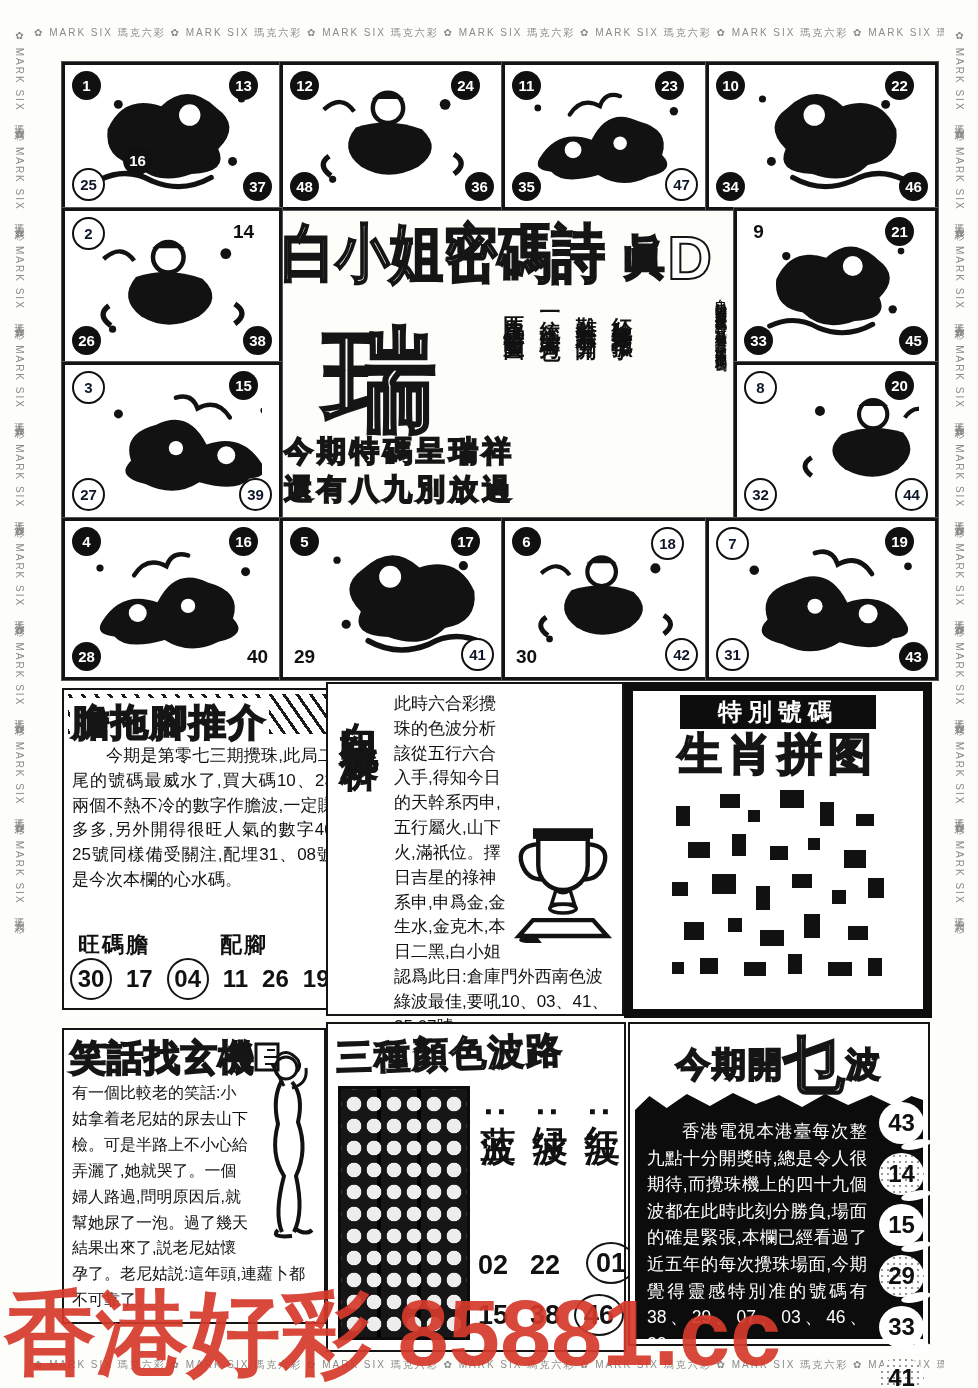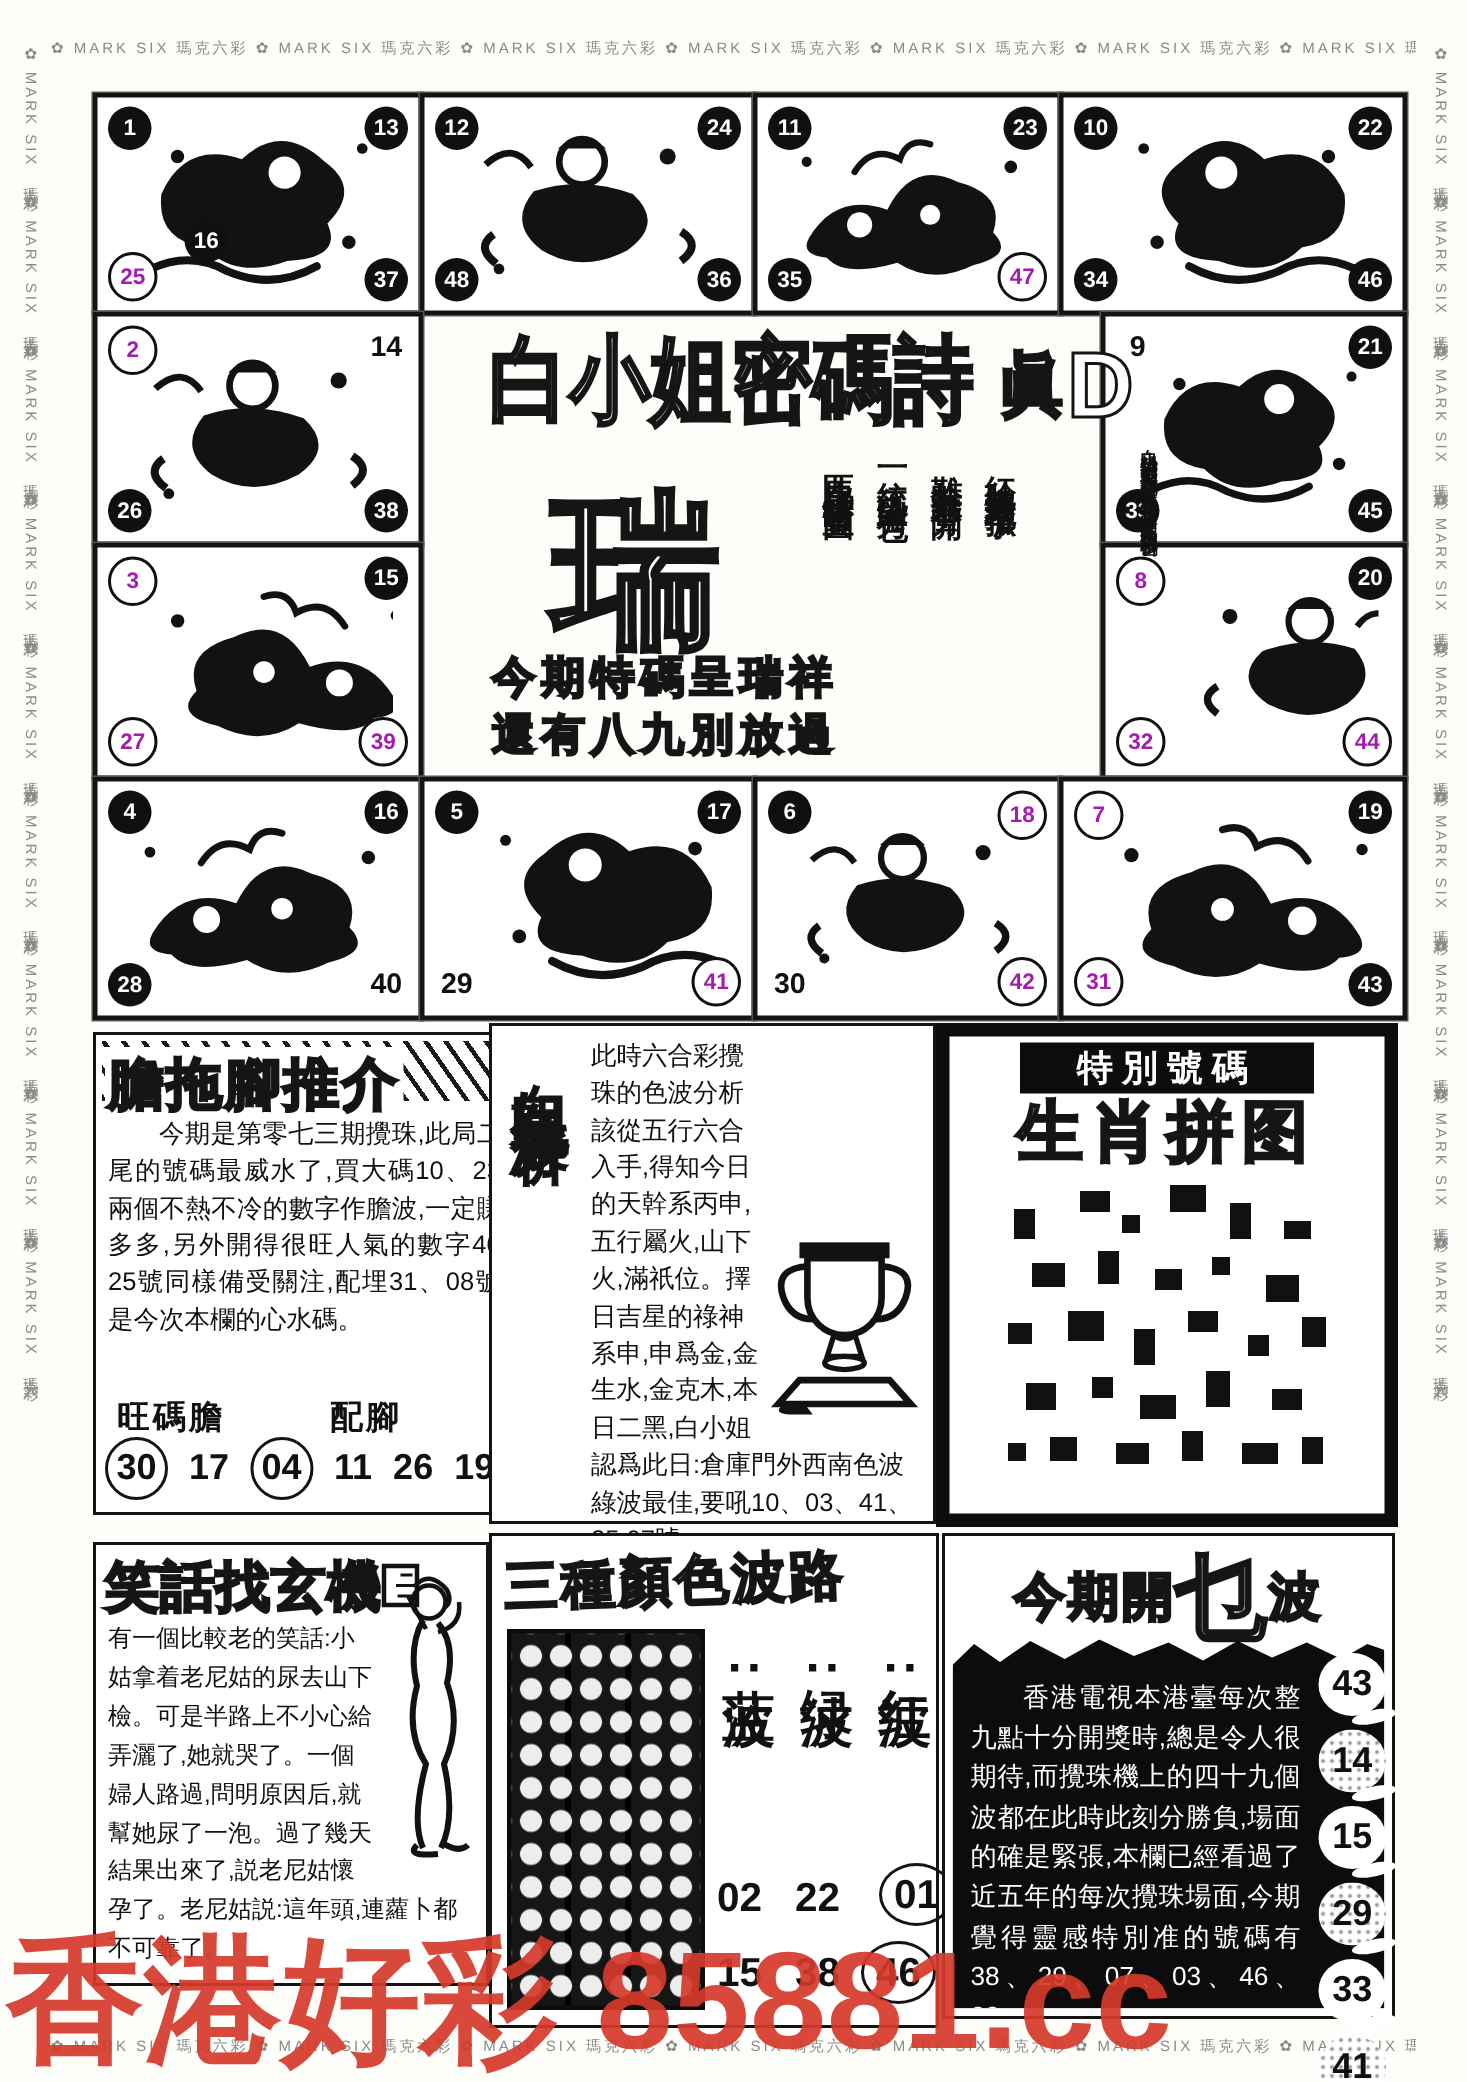"13" .tr { right: 7px -> 21px }
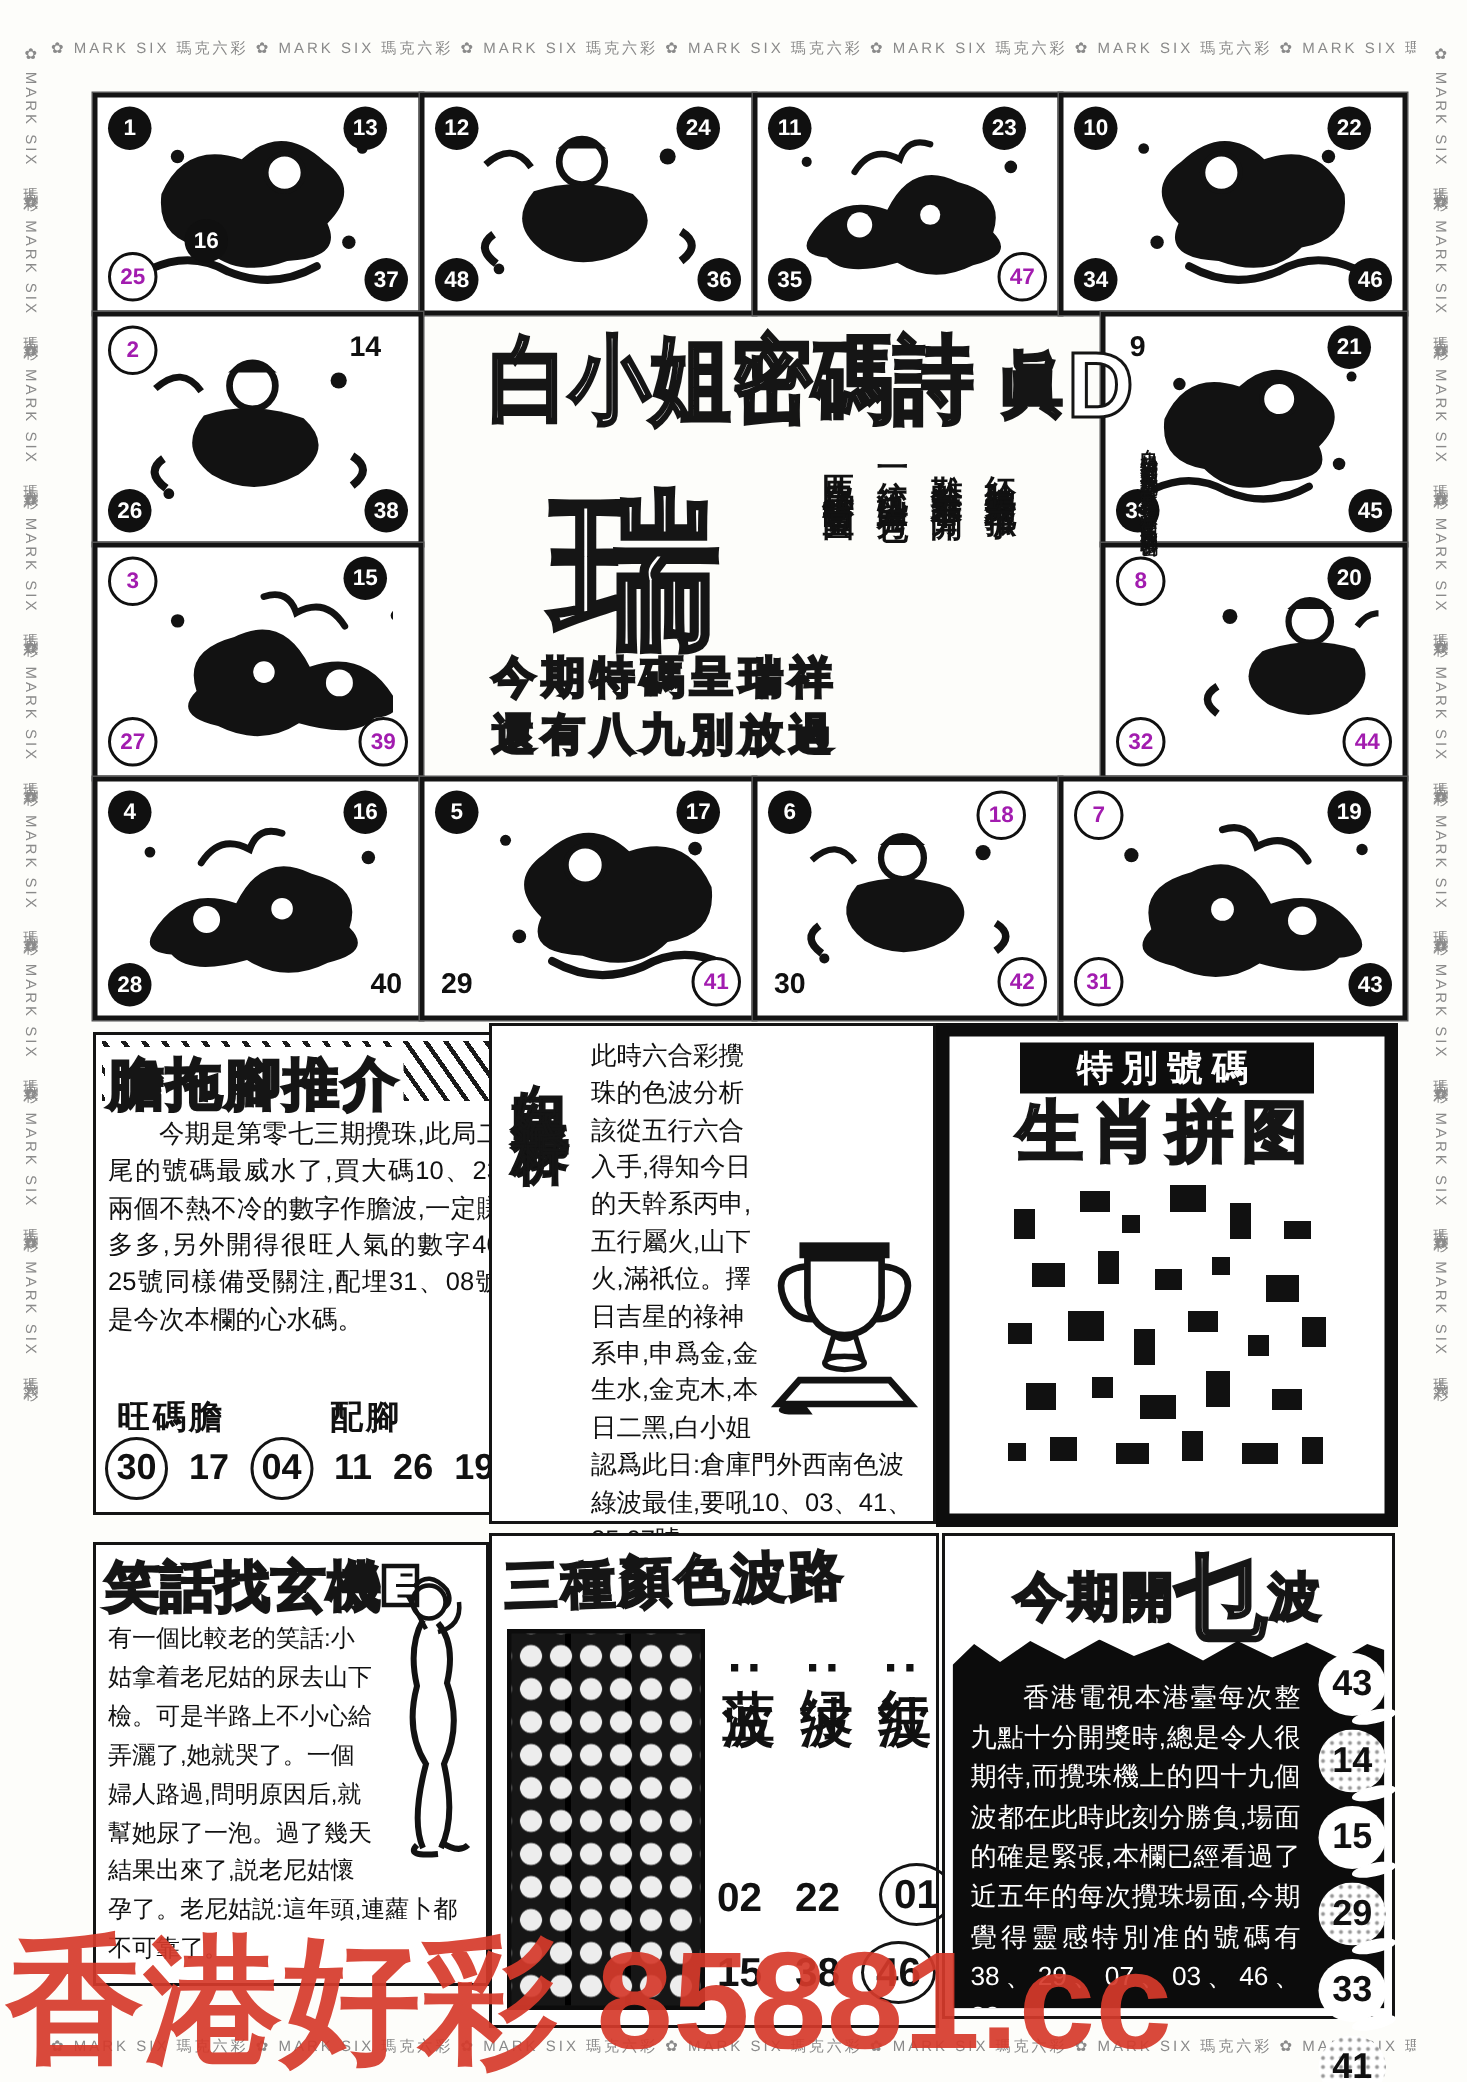"25" .badge.light { color: #a21caf -> #0f172a }
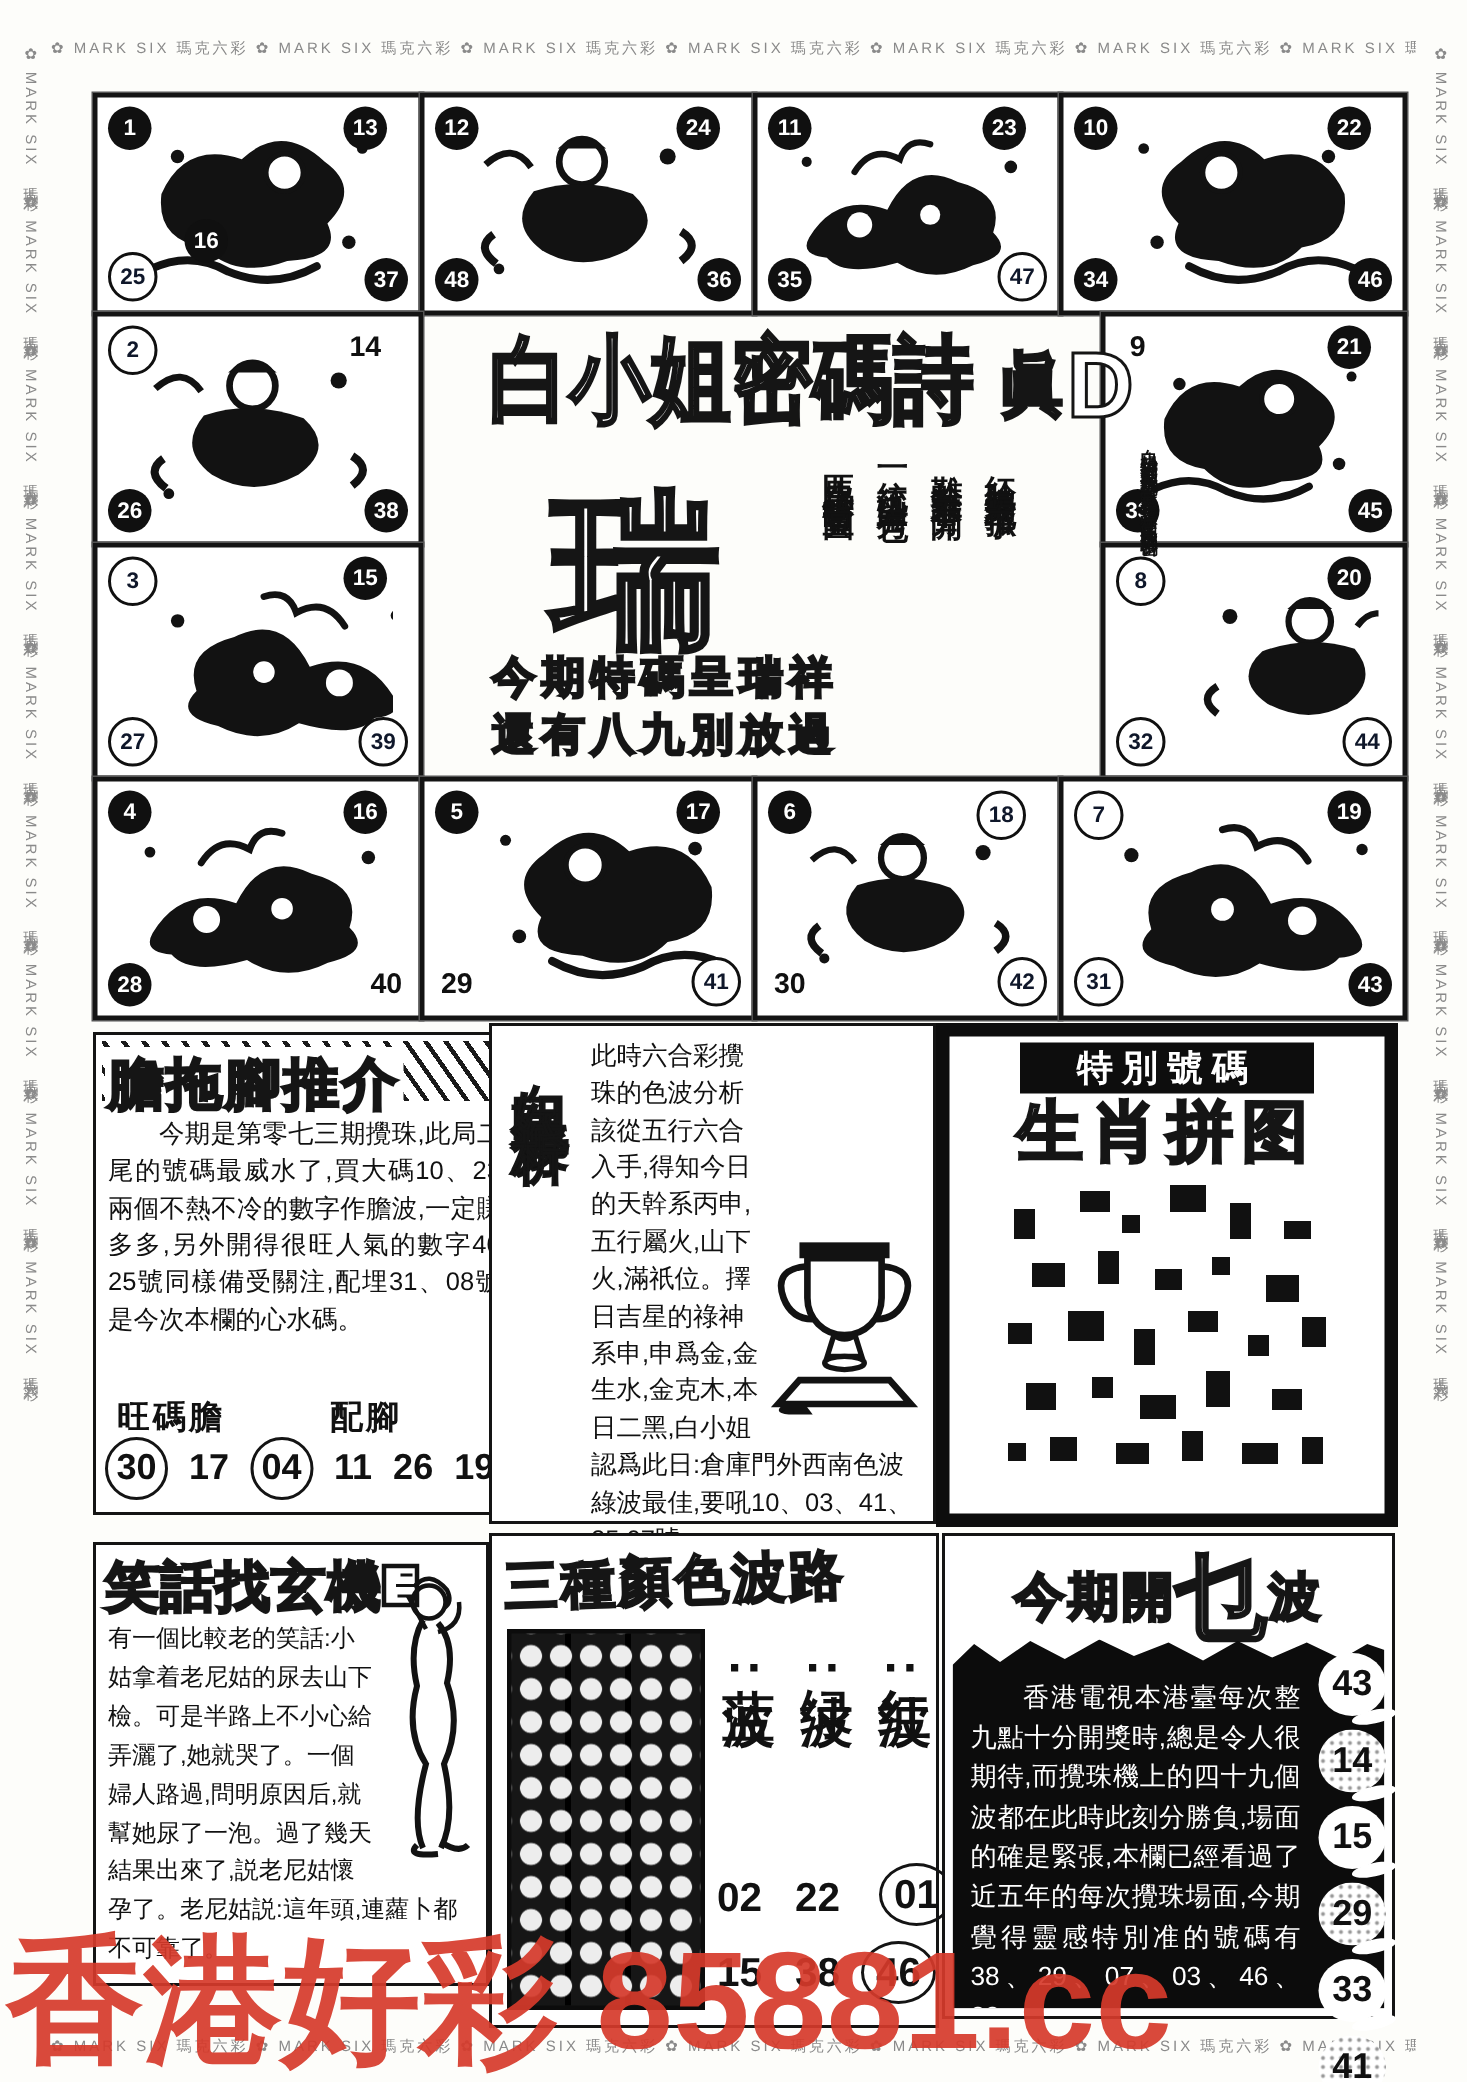"白小姐密碼詩" #center { margin-left: 44px -> none }
